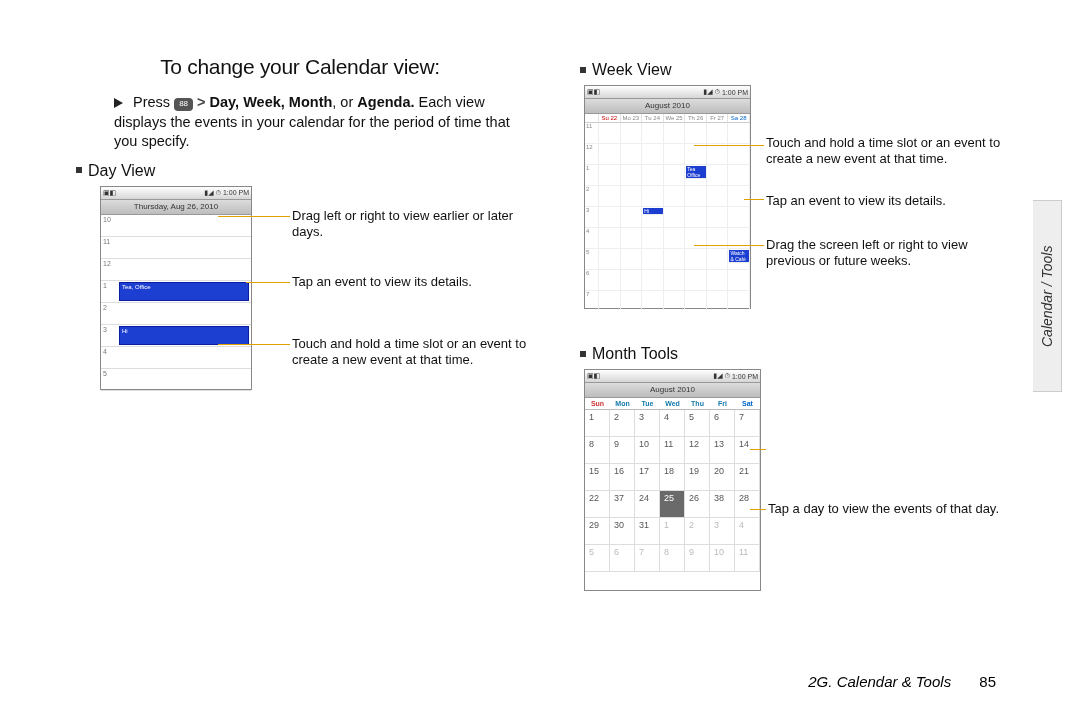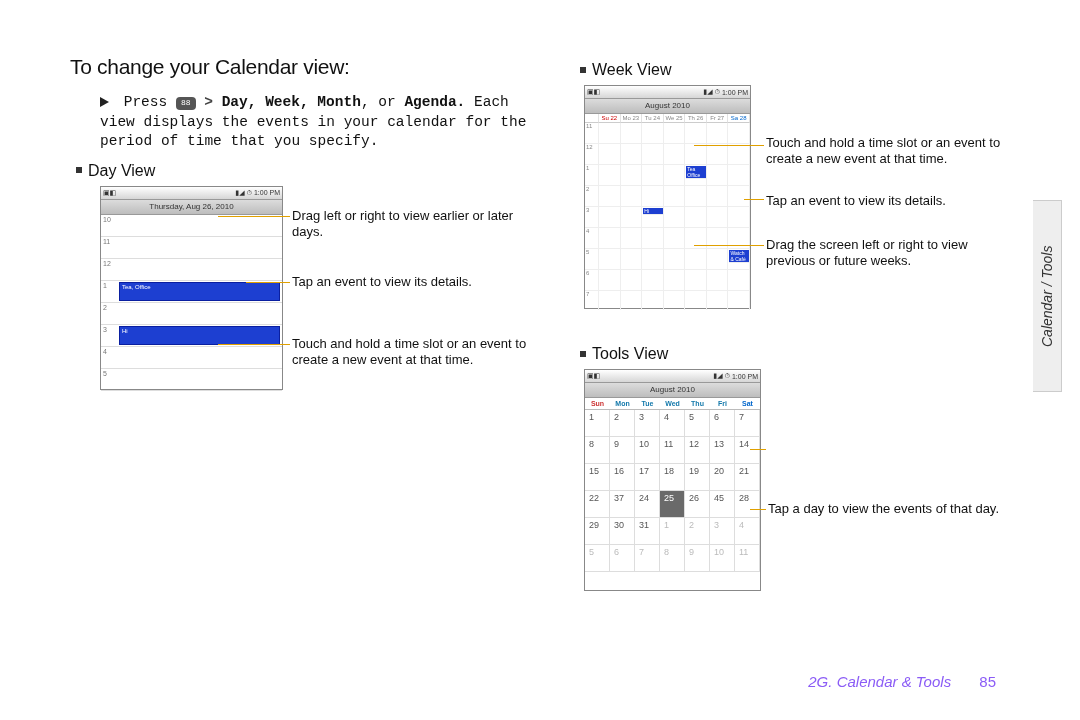"To change your Calendar view:" h1 { text-align: none -> center }
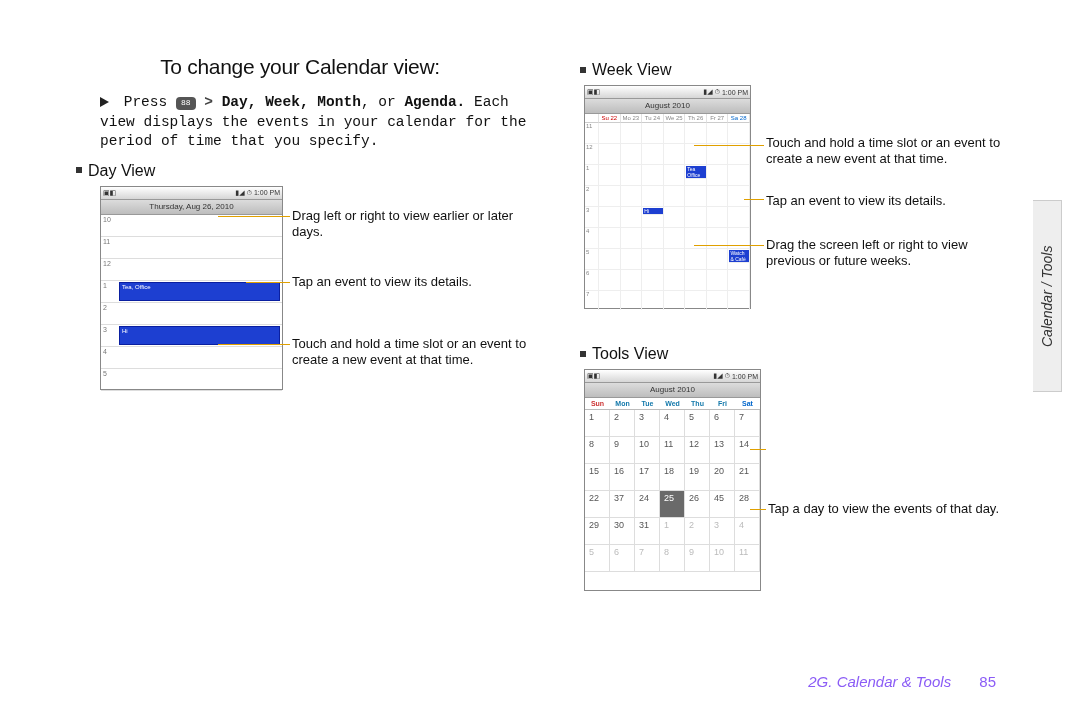"Press 88 > Day, Week," .intro { font-family: Liberation Mono, monospace -> none; margin: 0 0 10px 30px -> 0 0 10px 44px }
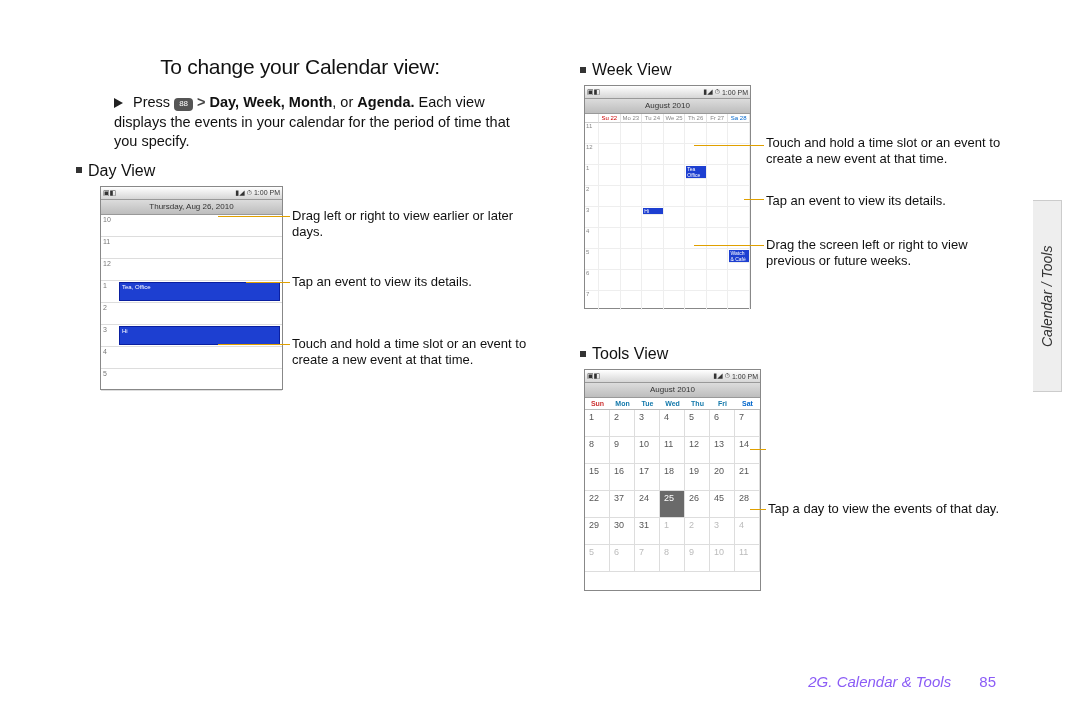"Thursday, Aug 26, 2010" .day .phone { width: 183px -> 152px }
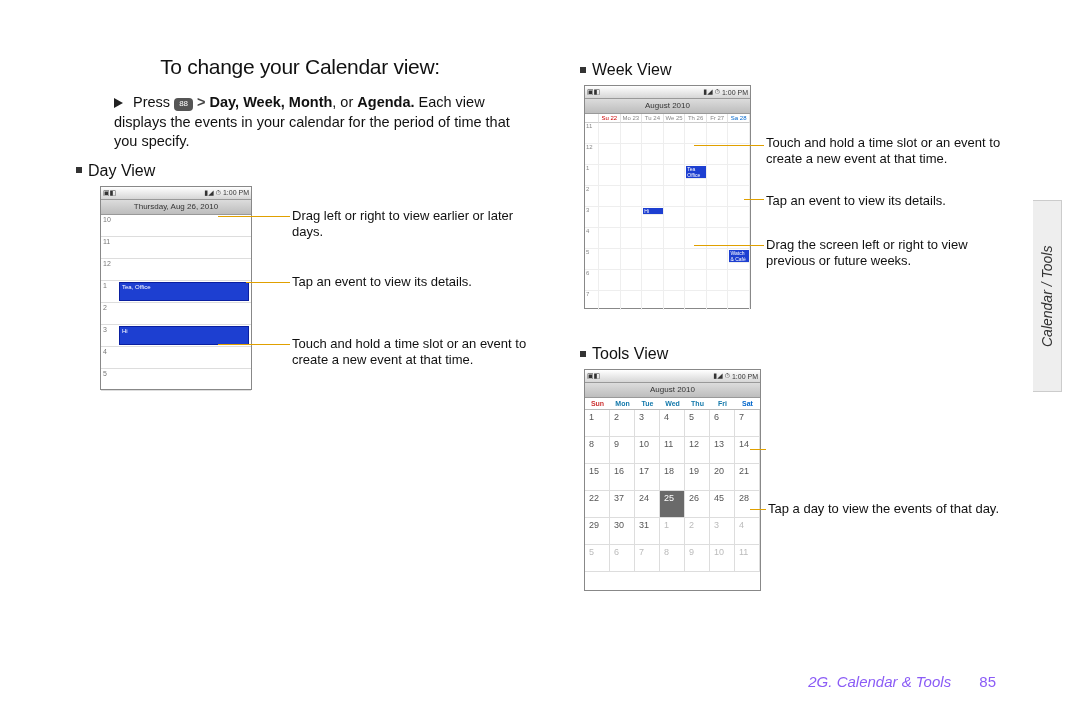"Tools View" span { text: Tools View -> Month Tools }
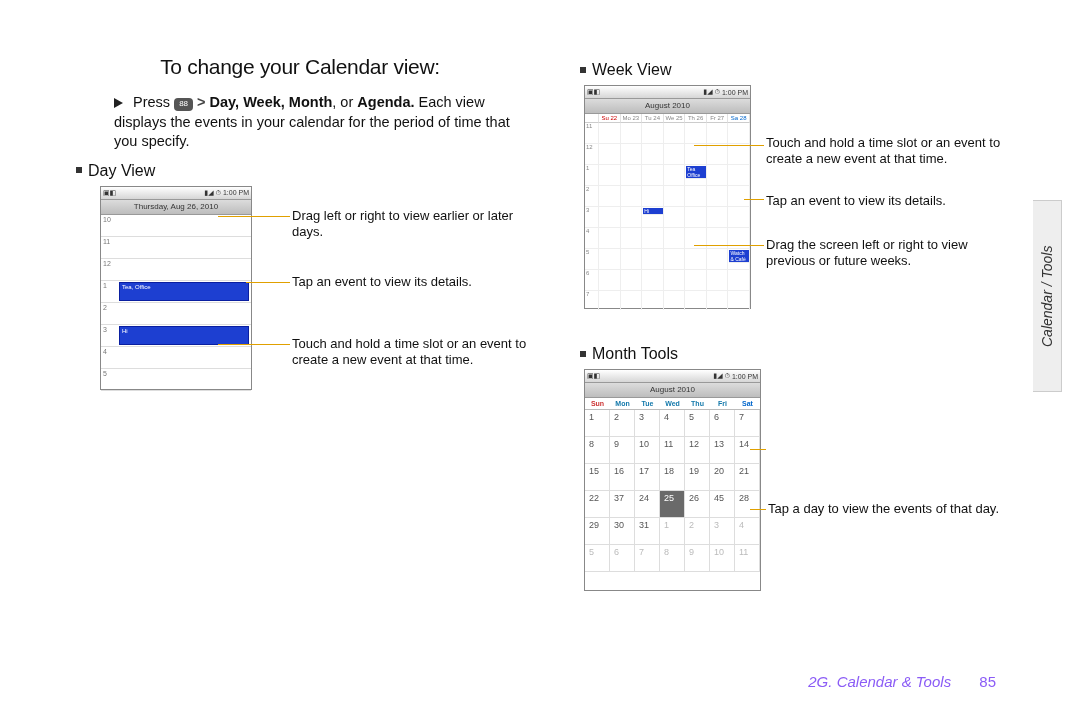"45" div.mc { text: 45 -> 38 }
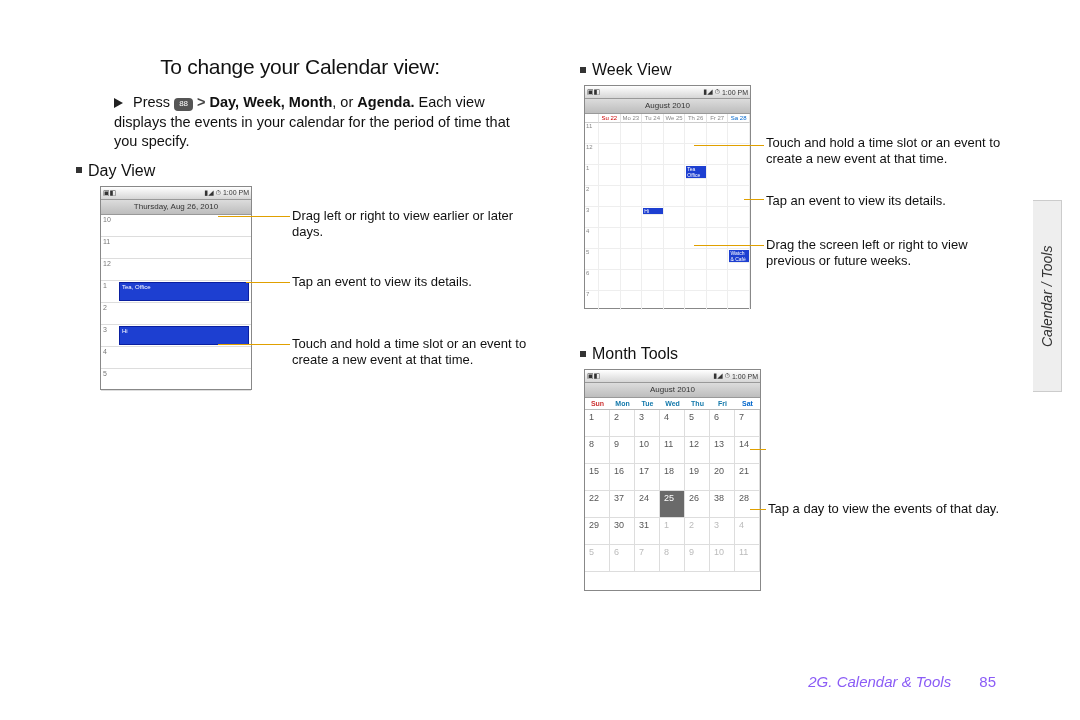"2G. Calendar & Tools 85" .footer { color: #8b5cf6 -> #000000 }
